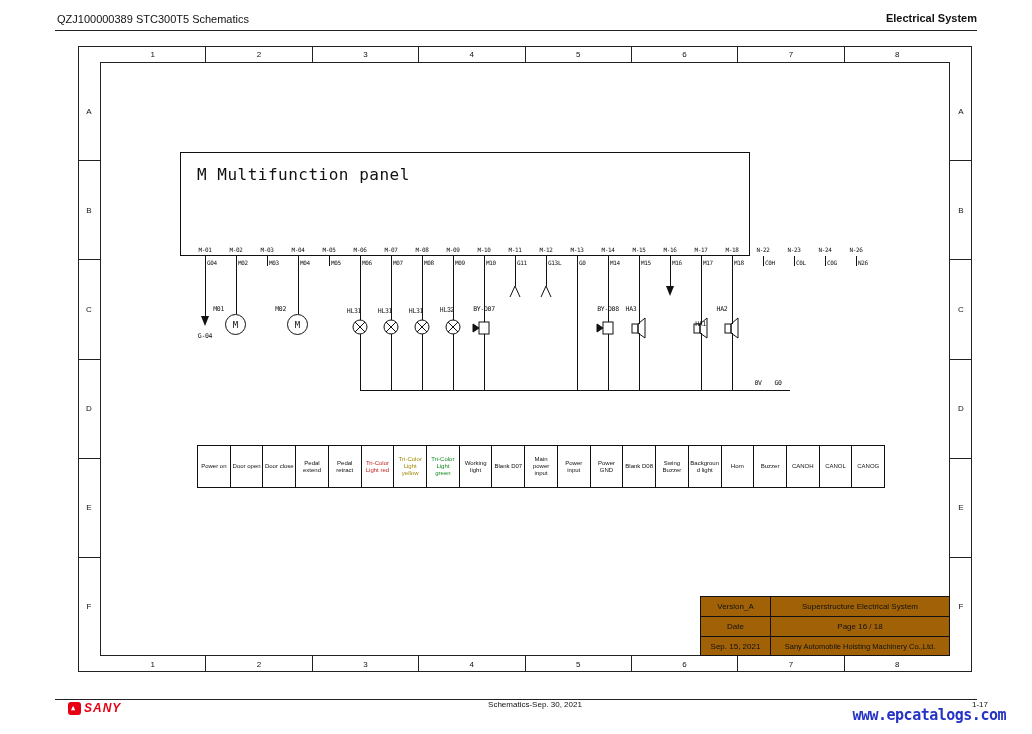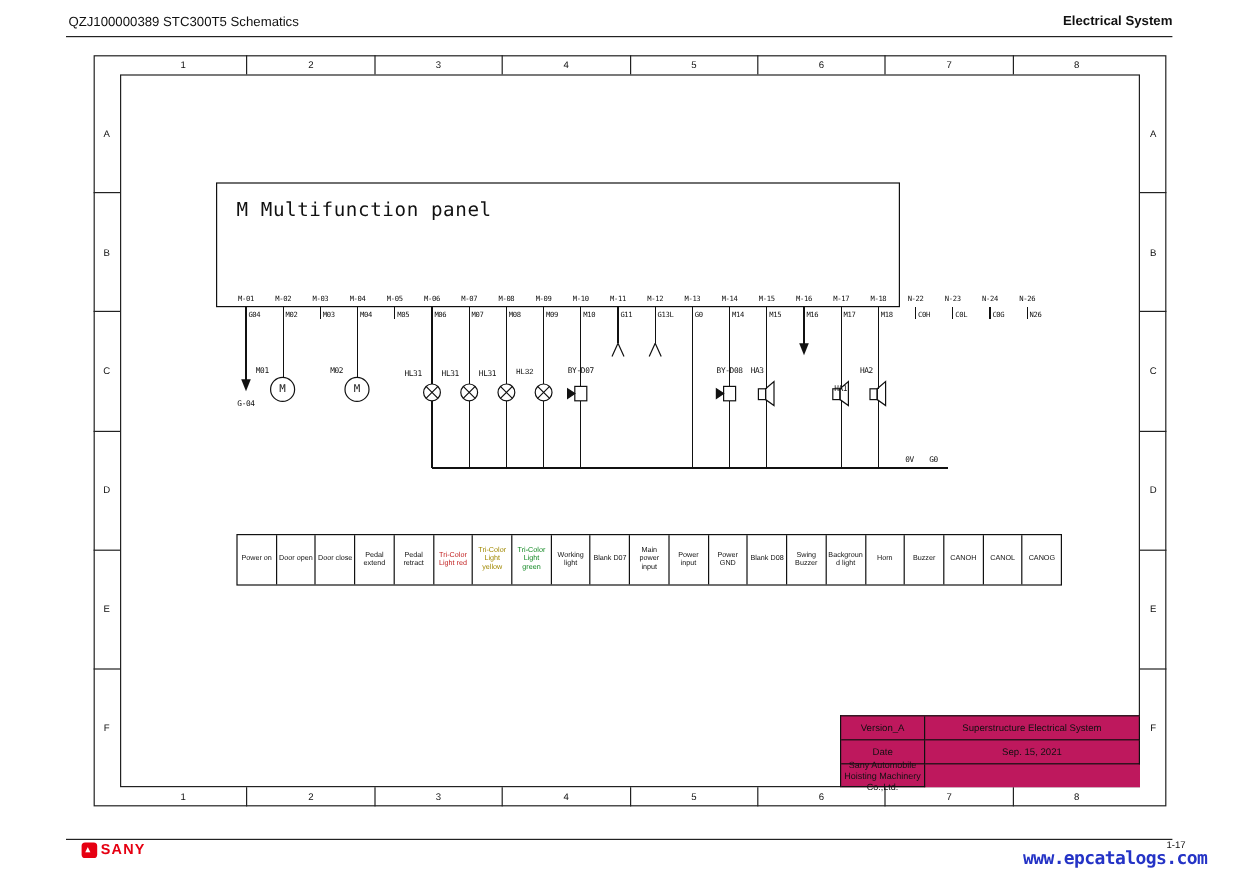"HL31" .lamp-label { text-align: left -> center }
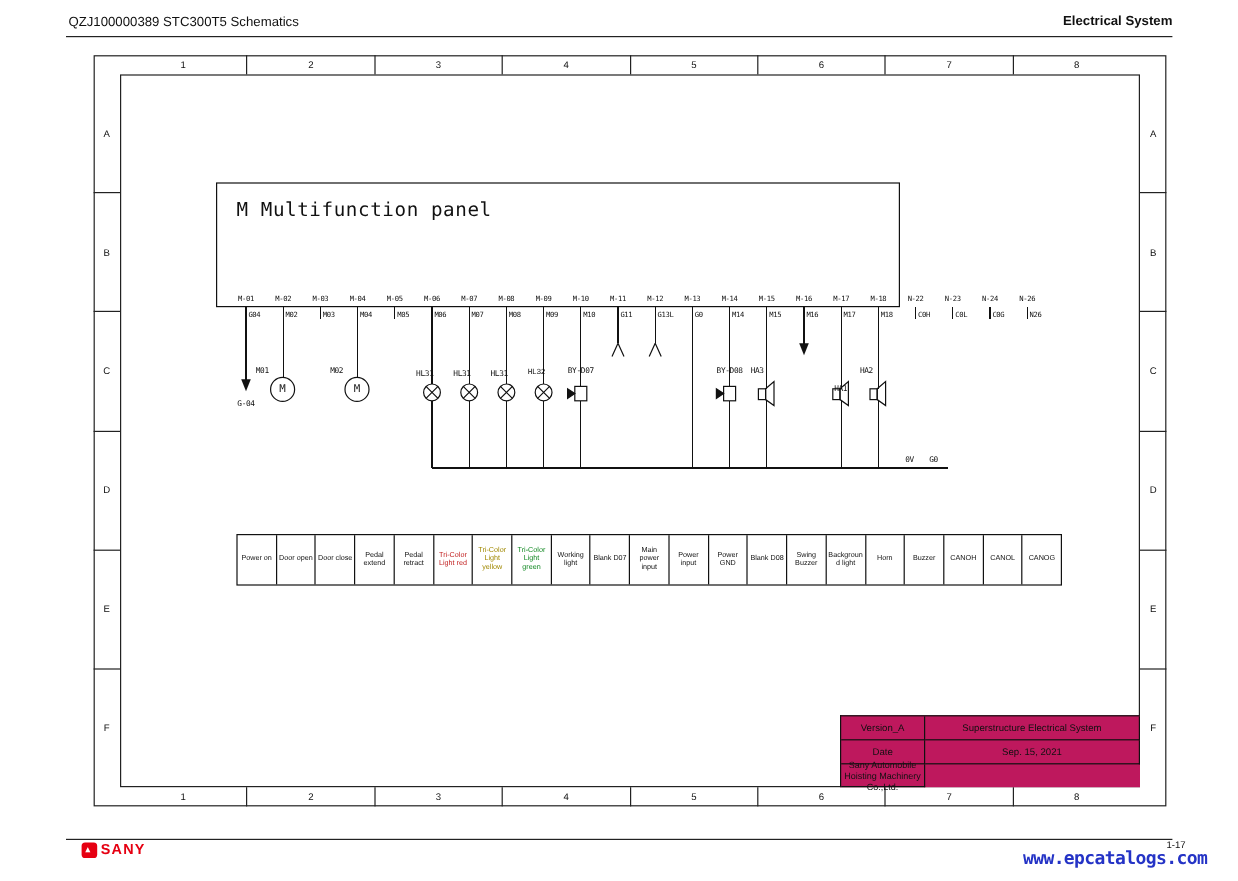"Version_A" .tblock { background: #be185d -> #a16207 }
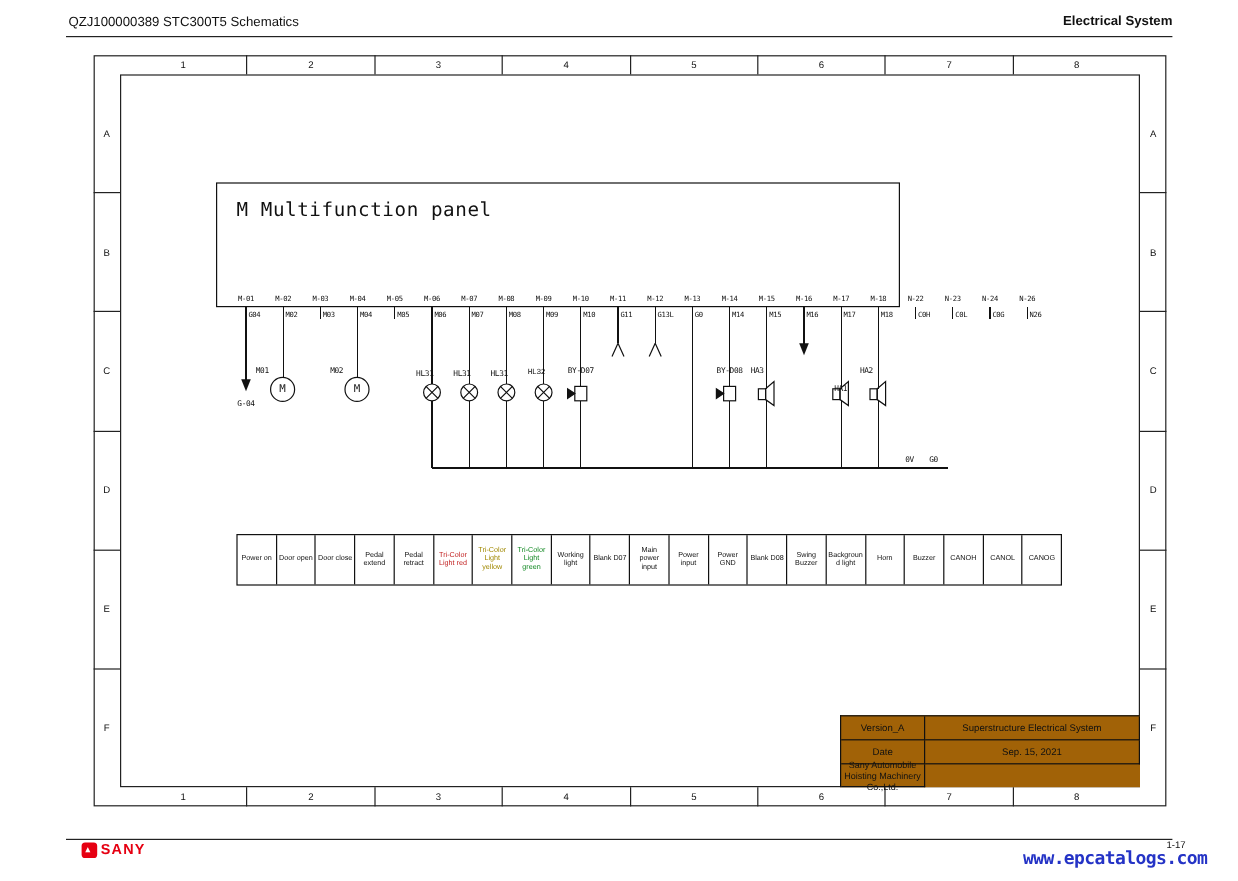"Page 16 / 18" div.tcell { html: none -> <div>Page 16 / 18</div> }
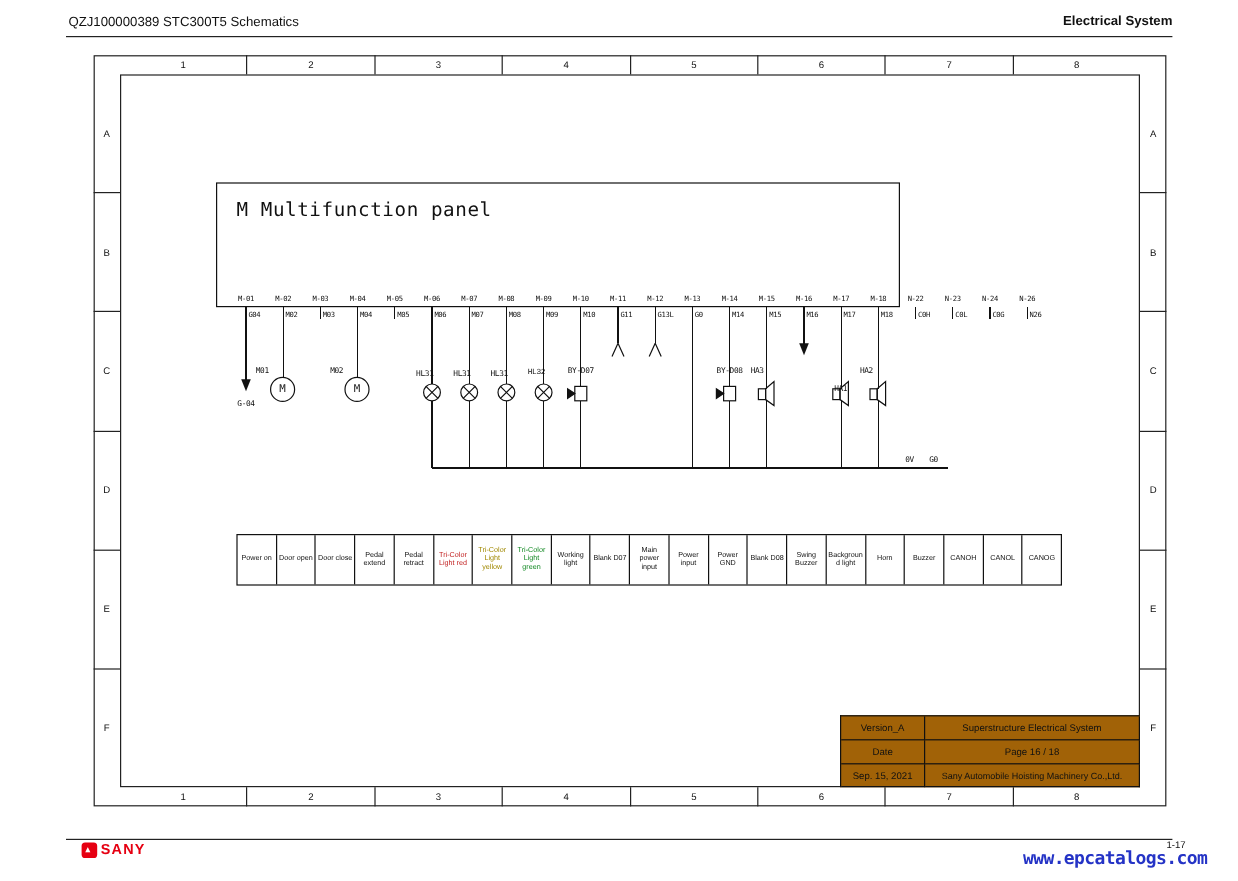"SANY" div.logo-text { font-style: none -> italic }
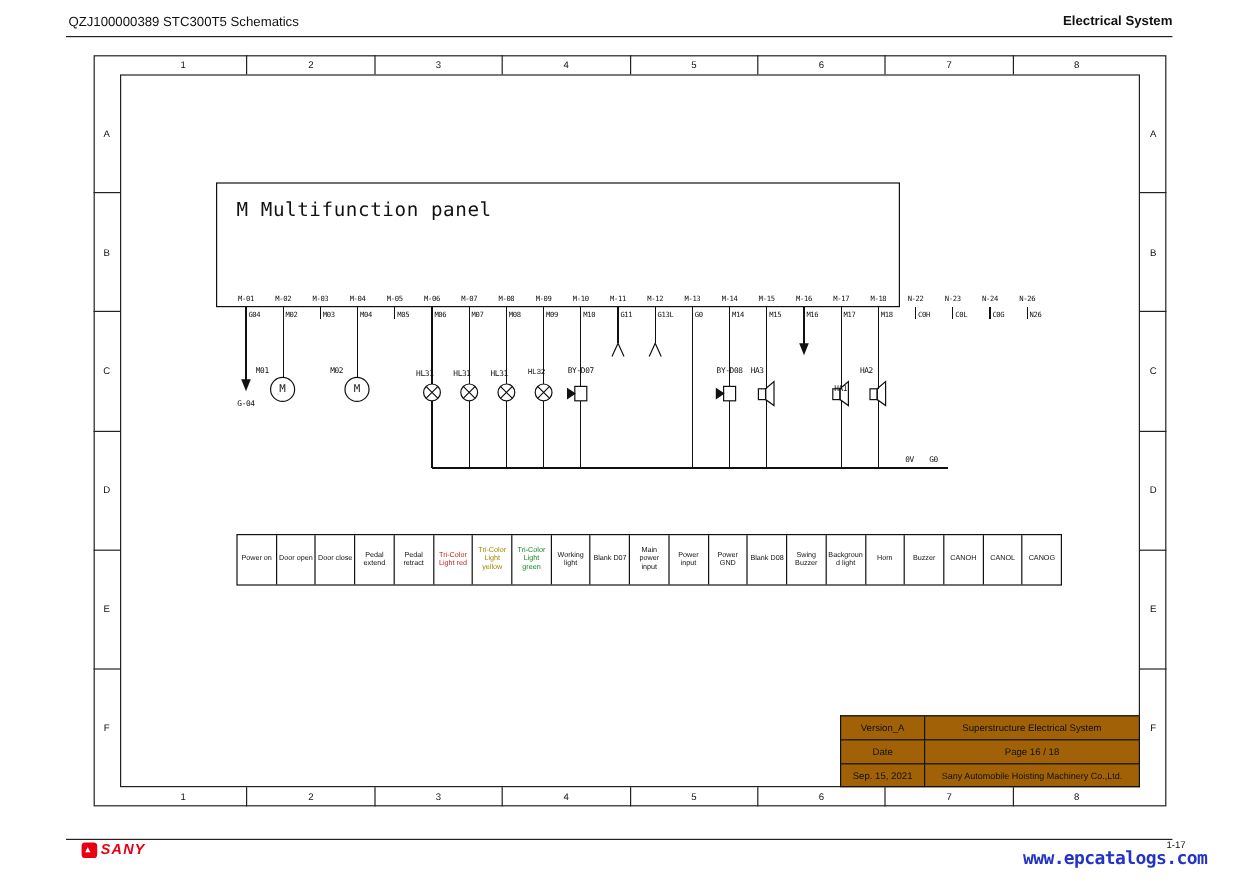"Schematics-Sep. 30, 2021" div.ftr-center { html: none -> <div>Schematics-Sep. 30, 2021</div> }
